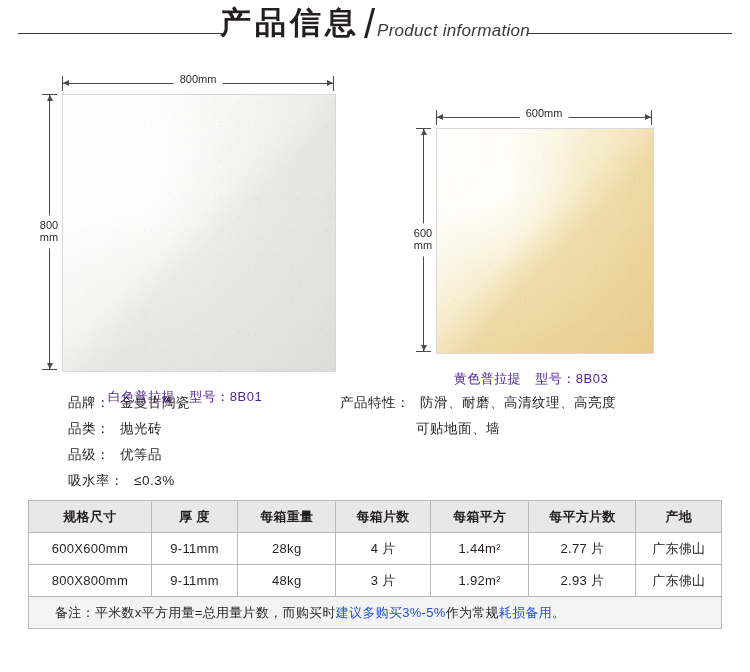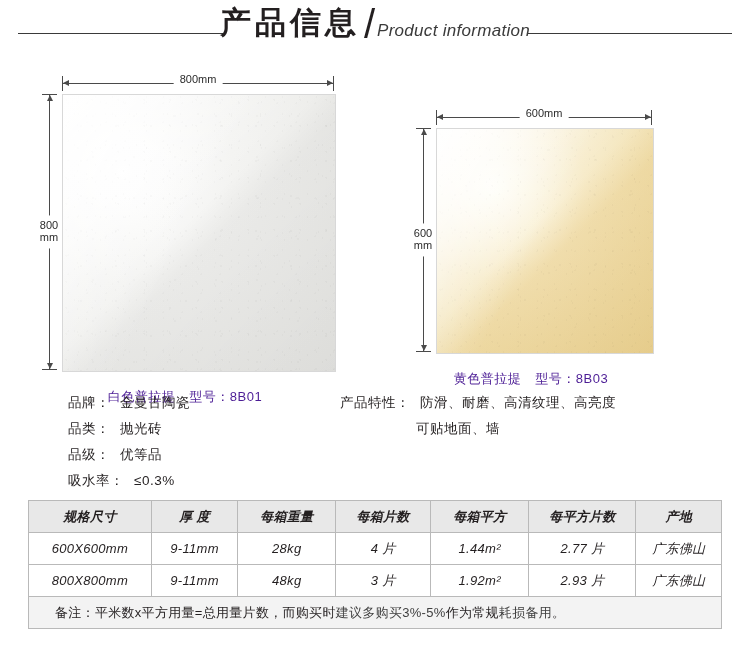"规格尺寸" .table-wrap { font-style: italic -> none }
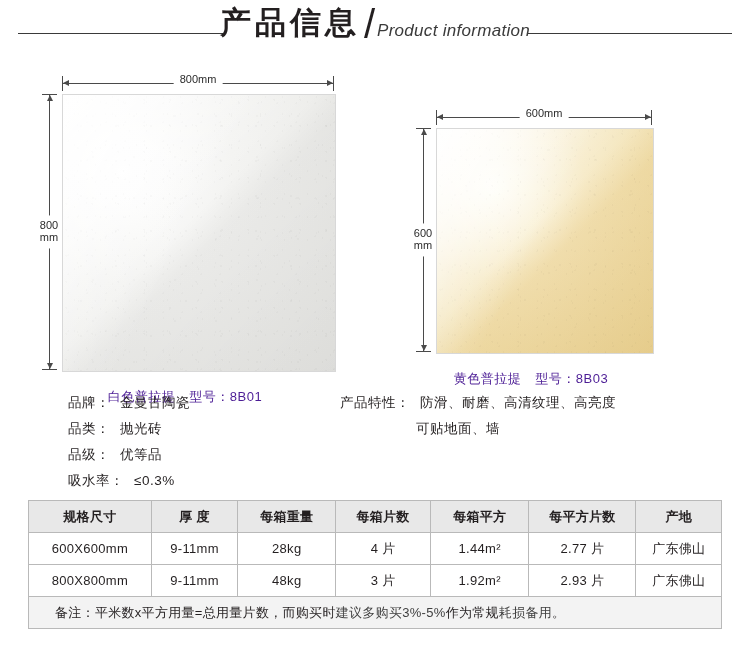"建议多购买3%-5%" .note .red { color: #404040 -> #1d4ed8 }
